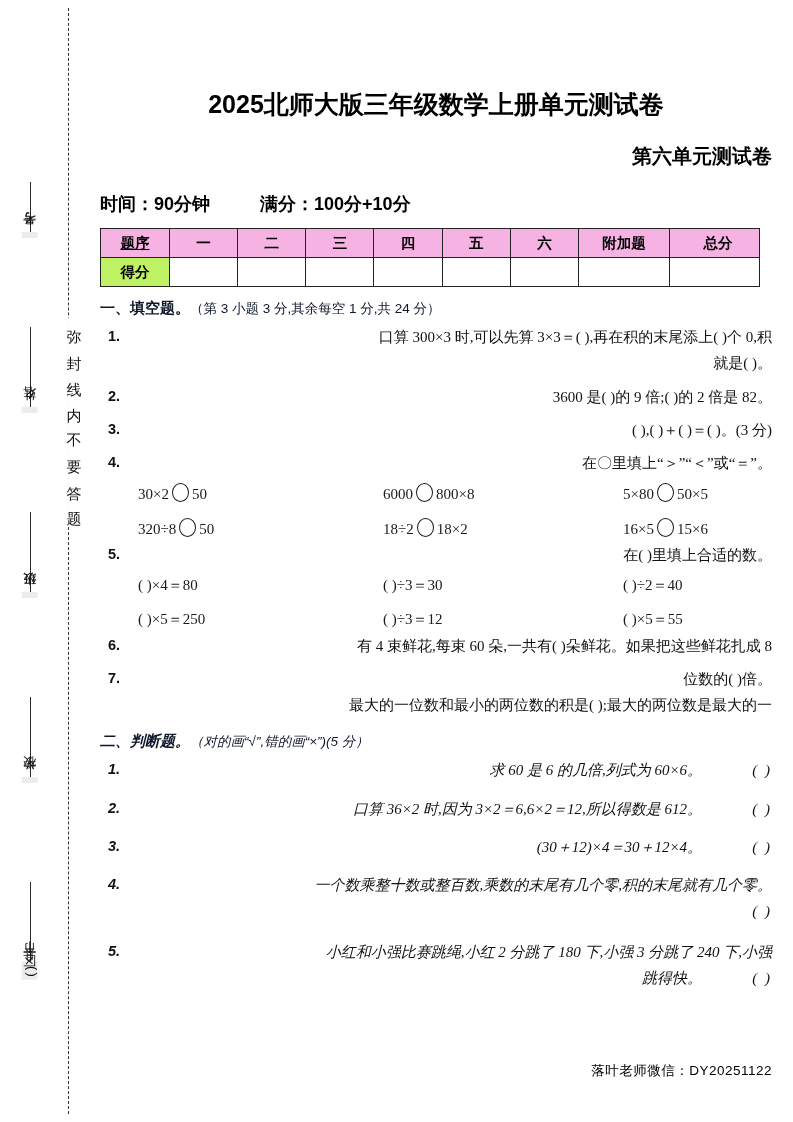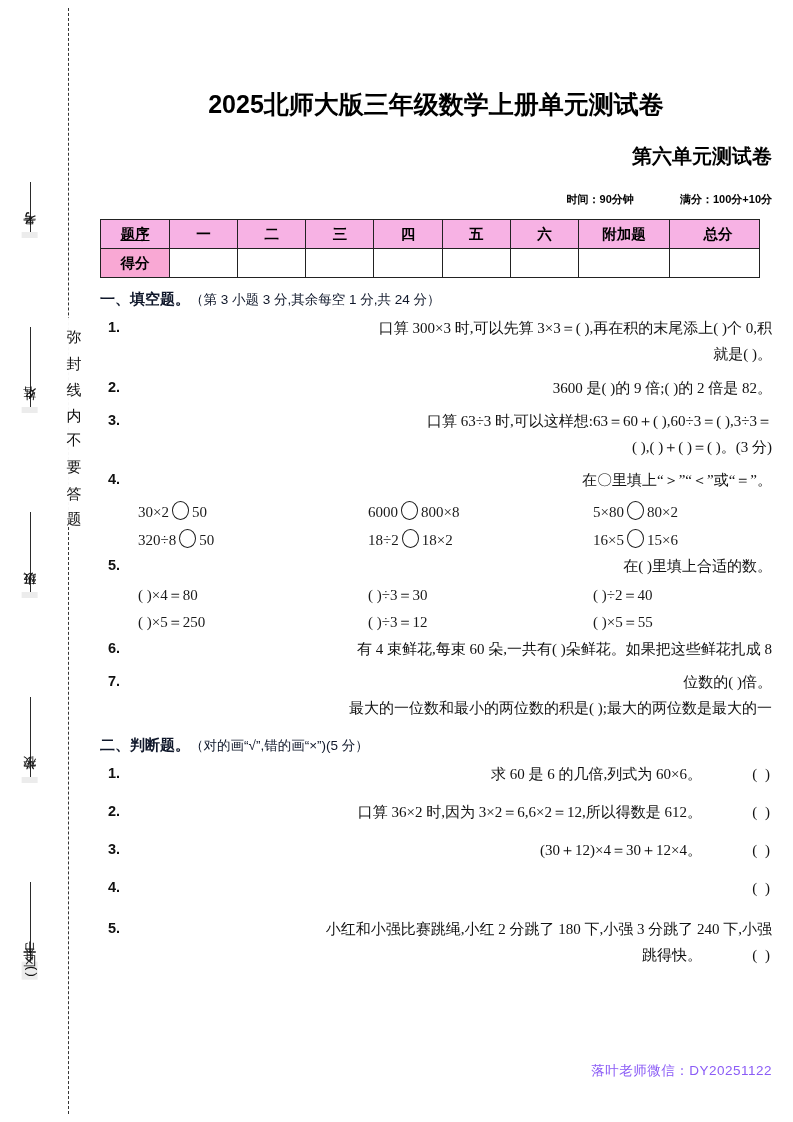"时间：90分钟 满分：100分+10分" #exam-meta { font-size: 11px -> 18px; text-align: right -> left }
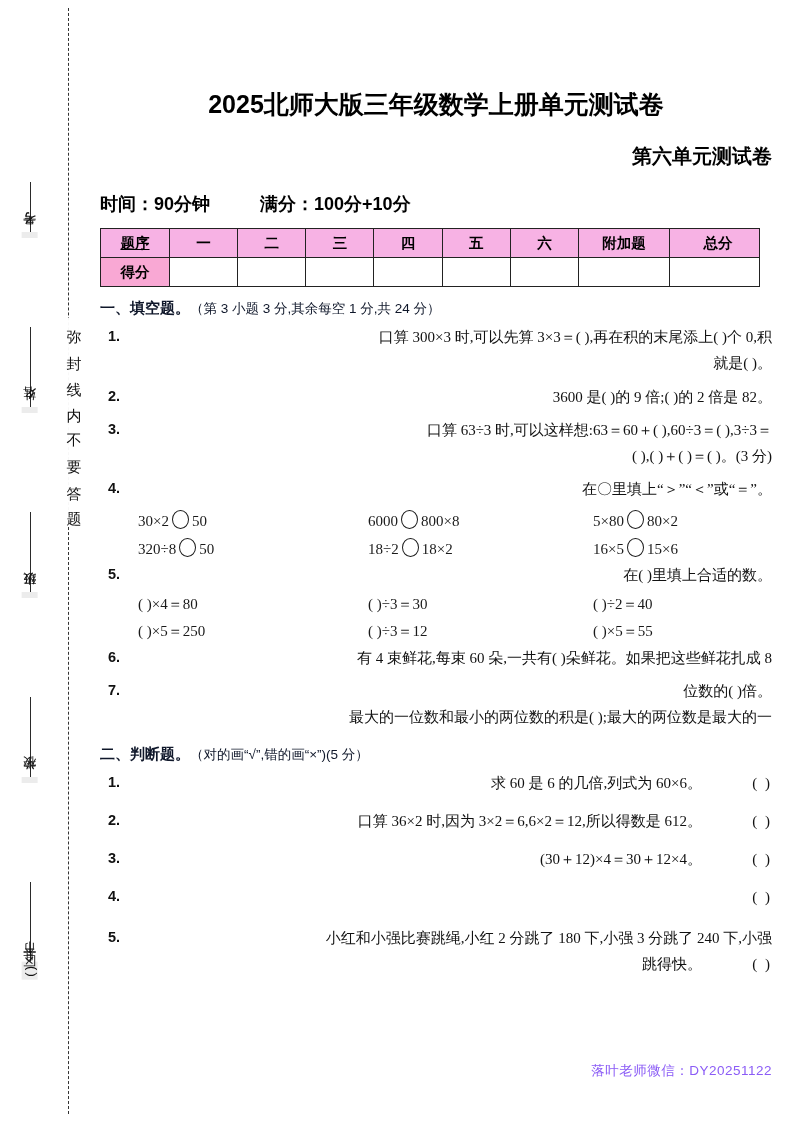"得分" #score-table td.rowlabel { background: #f9a8d4 -> #bef264 }
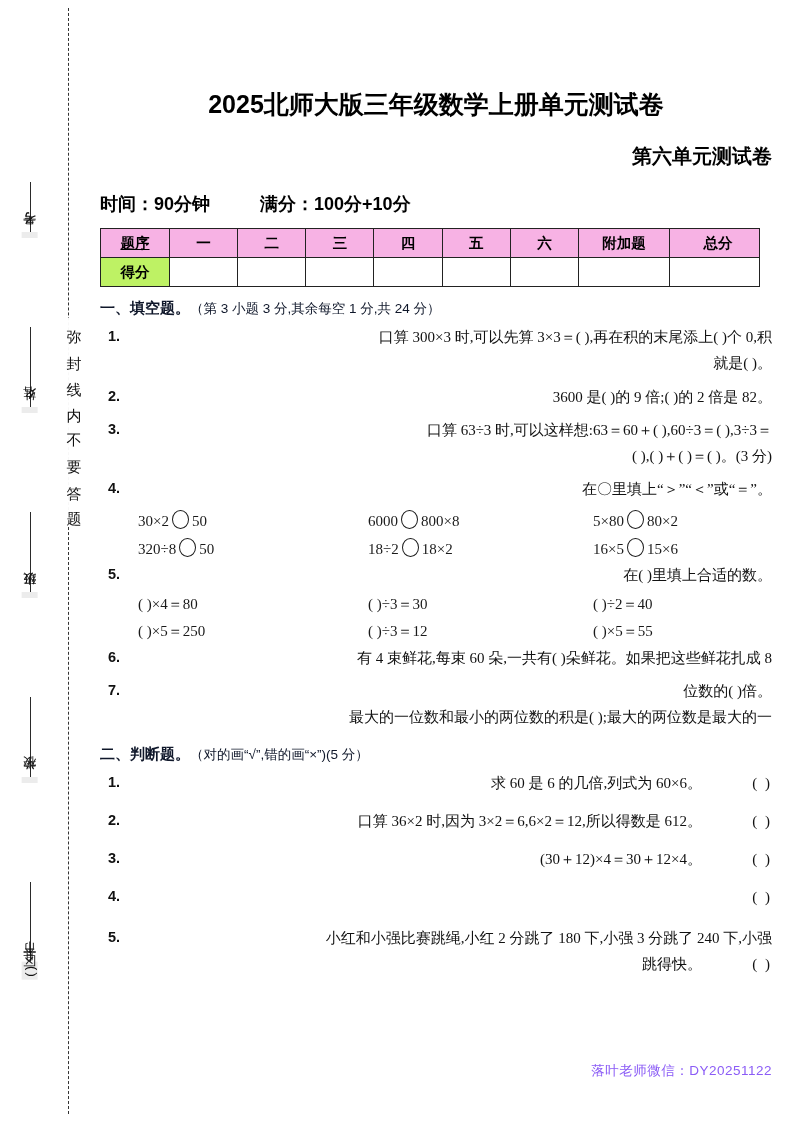"口算 63÷3 时,可以这样想:63＝60＋( ),60÷3＝( ),3÷3＝" span.qtext { html: <span>口算 63÷3 时,可以这样想:63＝60＋( ),60÷3＝( ),3÷3＝</span> -> none }
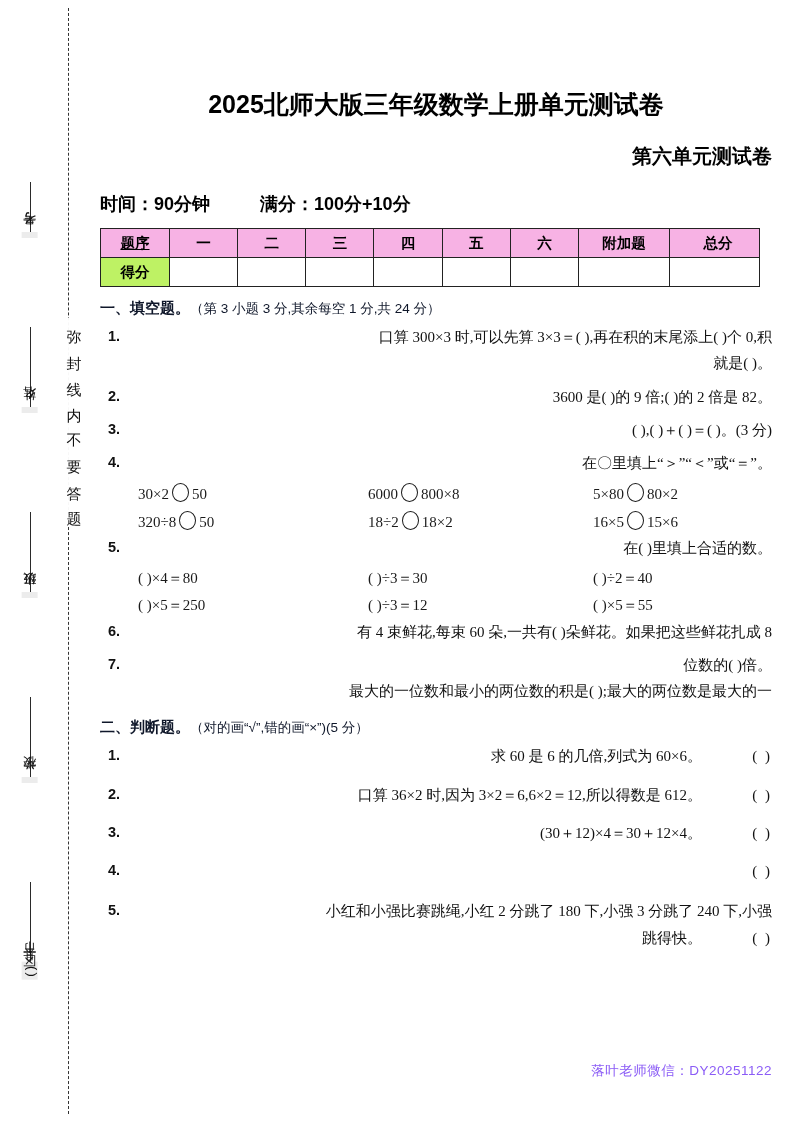"30×2 50" .three-col { gap: none -> 15px }
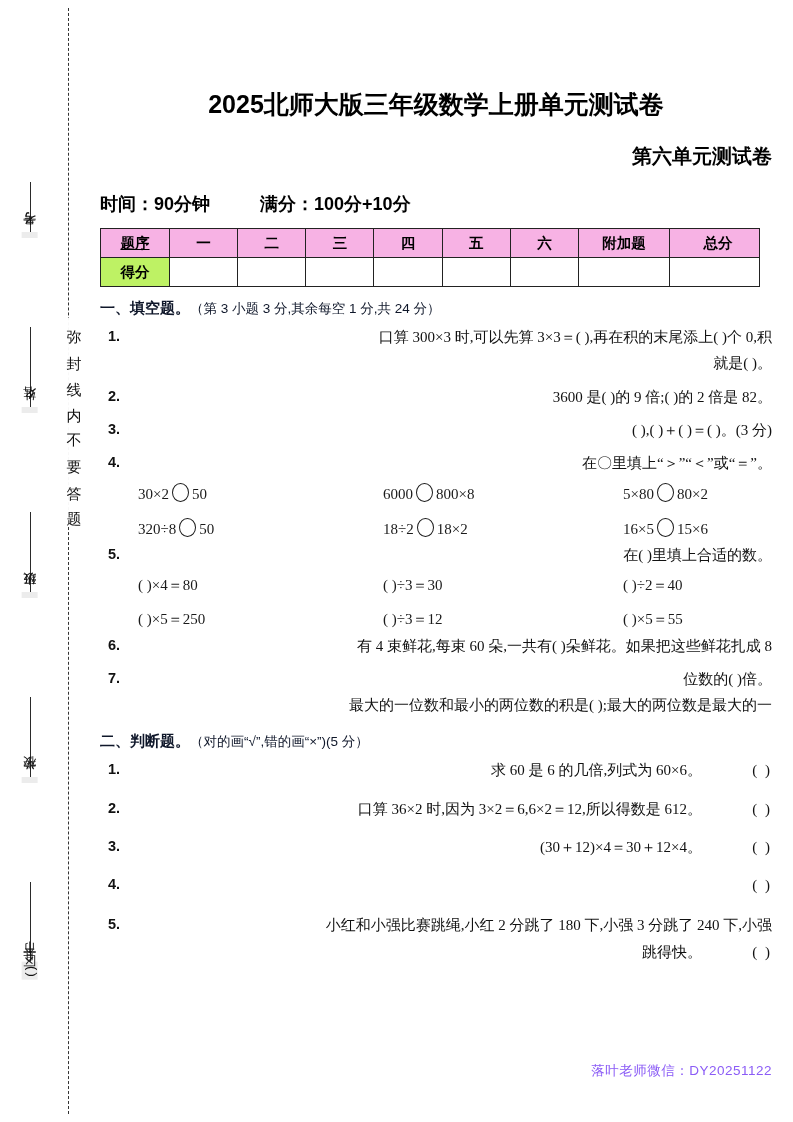"80×2" span { text: 80×2 -> 50×5 }
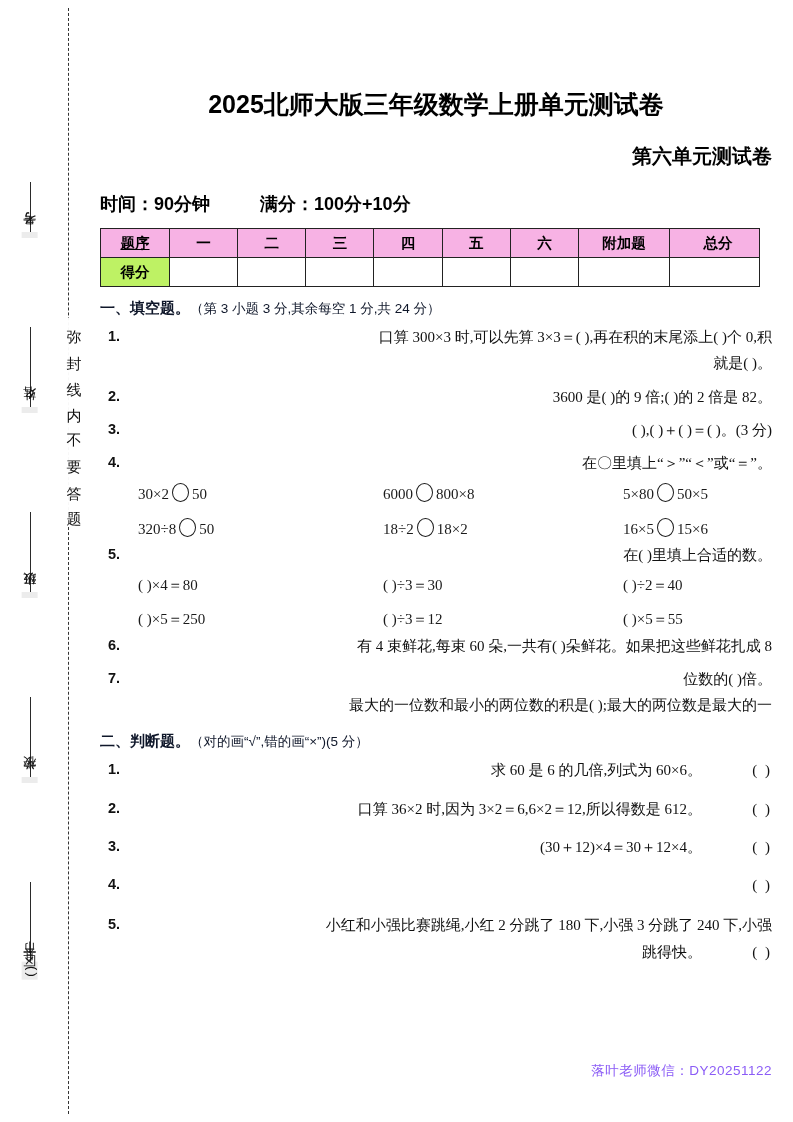"二、判断题。（对的画“√”,错的画“×”)(5 分）" div.section { font-style: none -> italic }
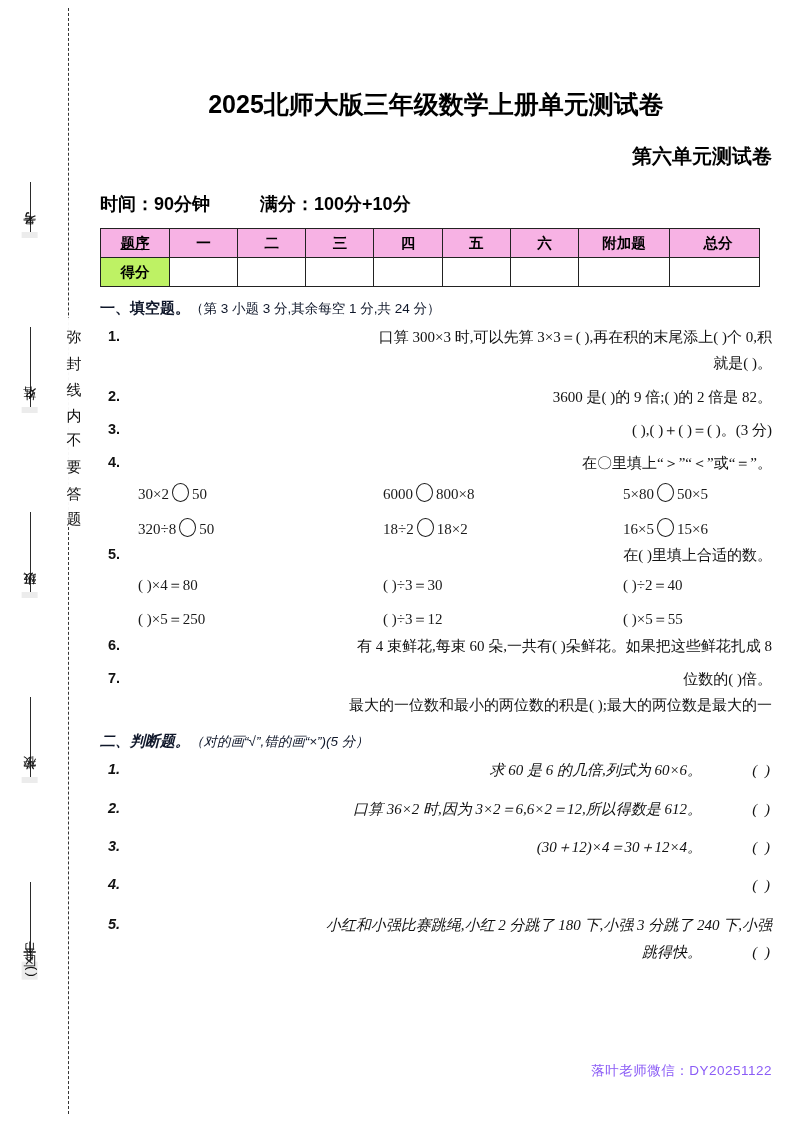"一个数乘整十数或整百数,乘数的末尾有几个零,积的末尾就有几个零。" span.qtext { html: none -> <span>一个数乘整十数或整百数,乘数的末尾有几个零,积的末尾就有几个零。</span> }
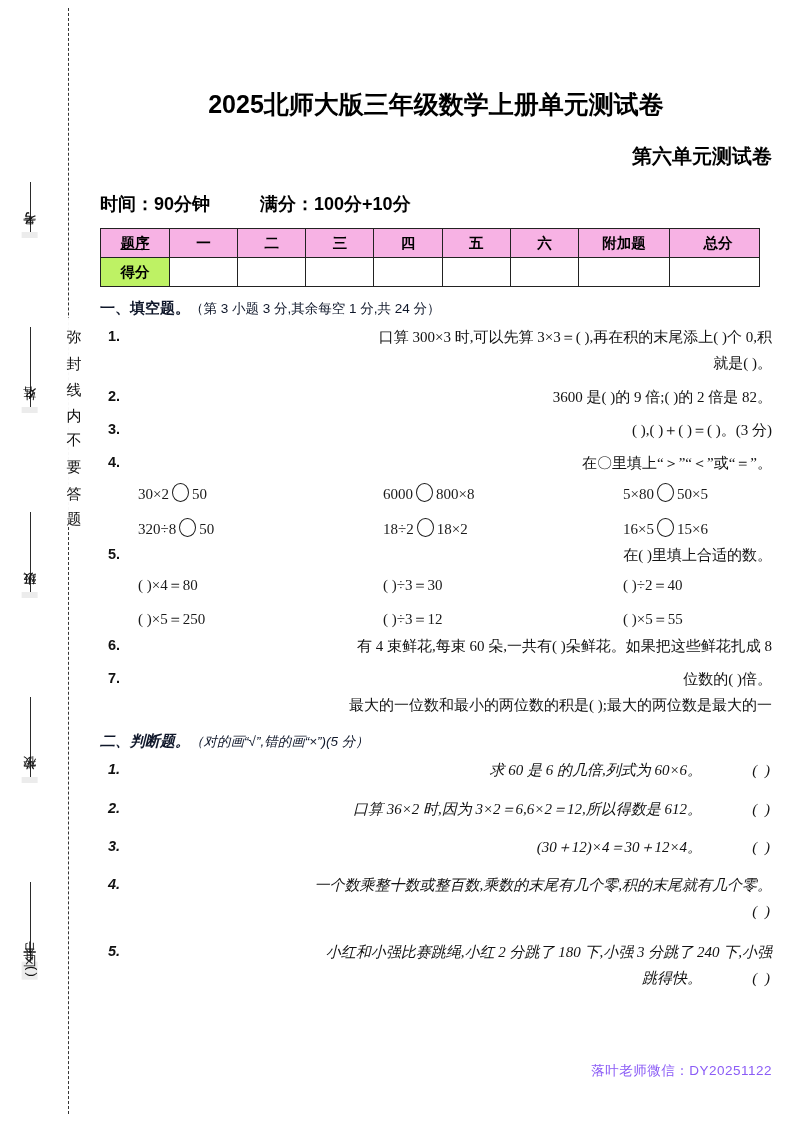"落叶老师微信：DY20251122" #footer-note { color: #8b5cf6 -> #000000 }
